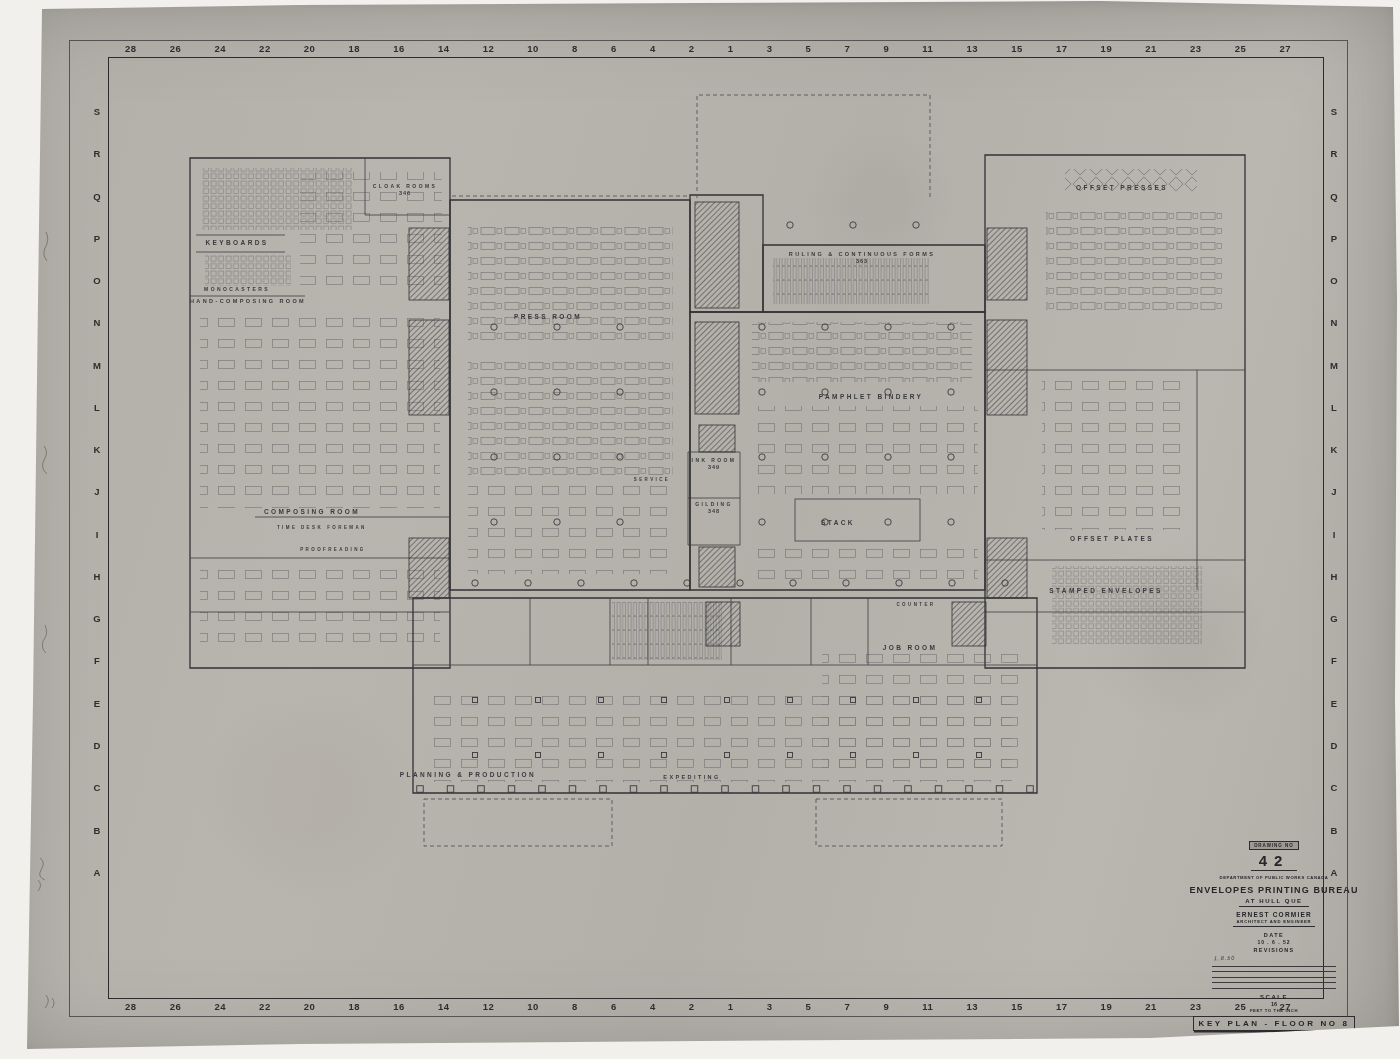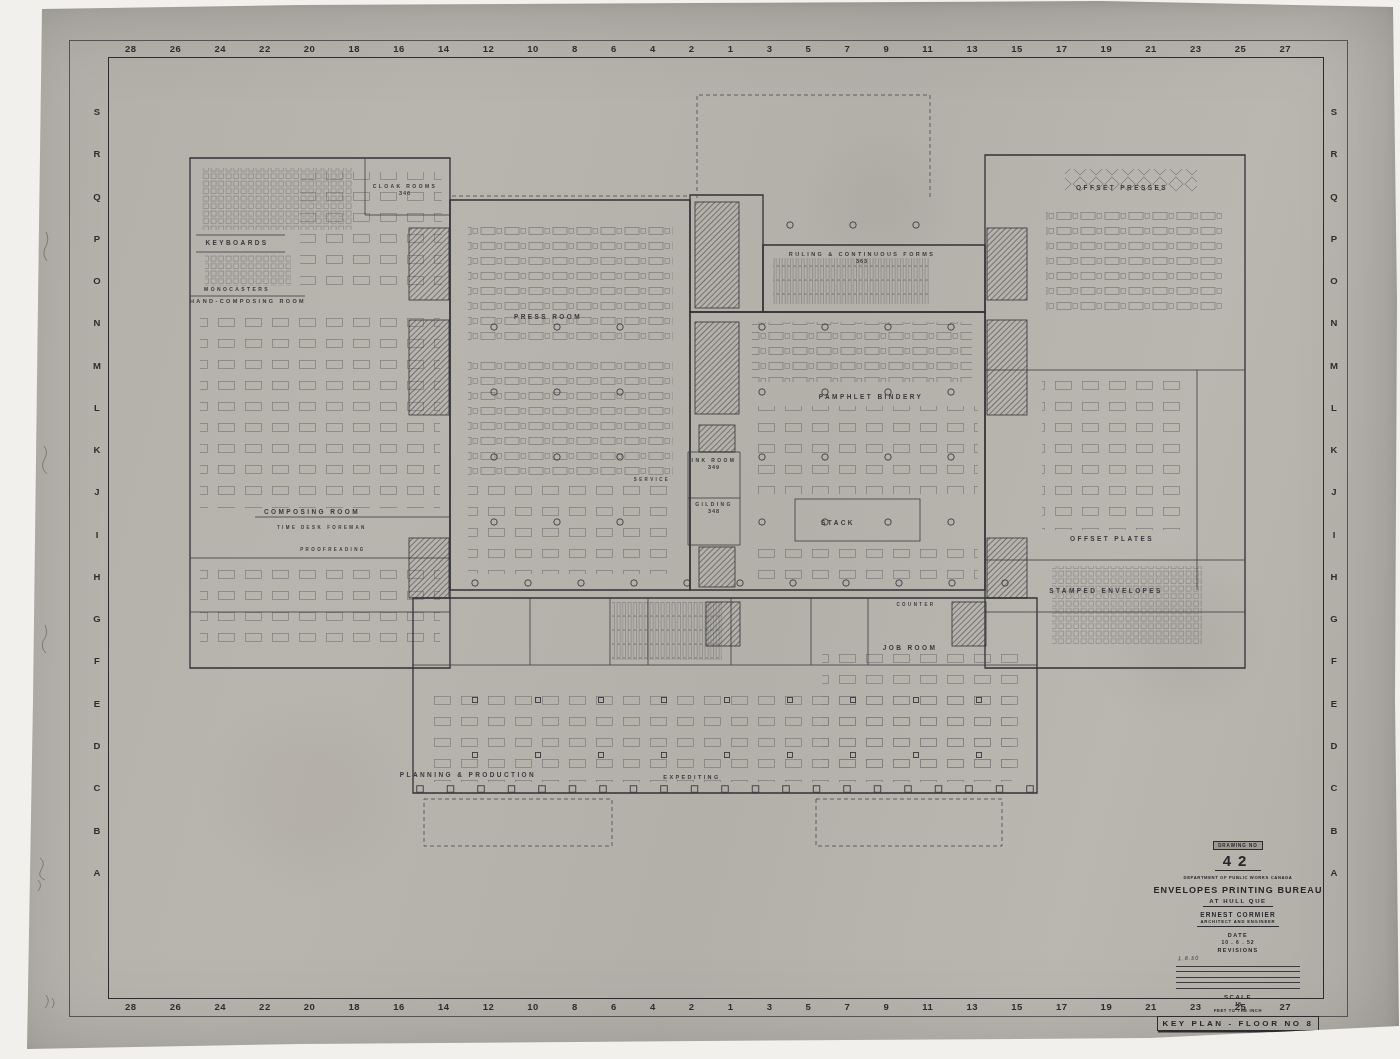"42" #title-block { left: 1176px -> 1212px }
